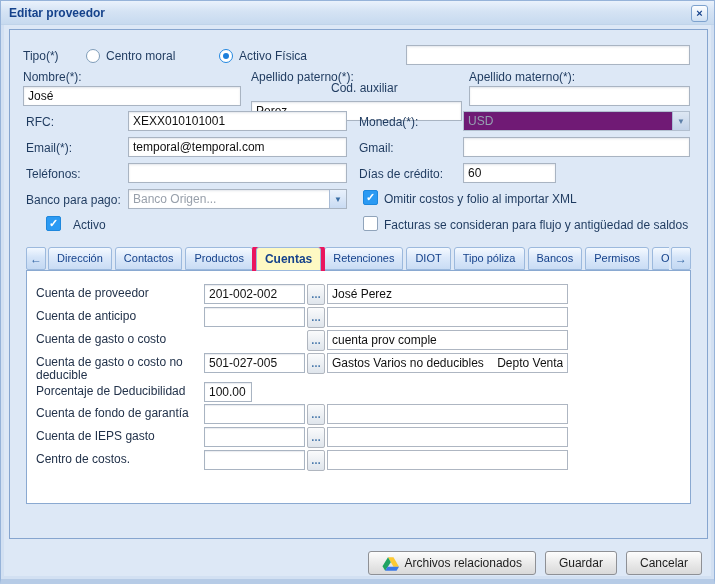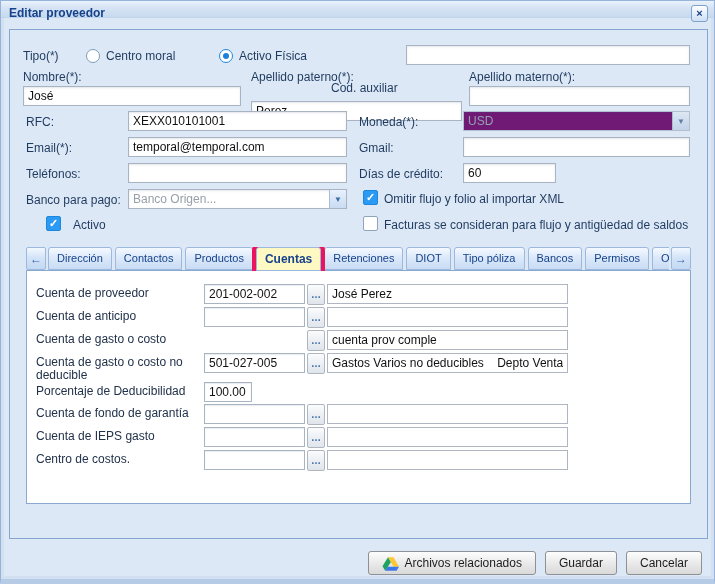"Editar proveedor" .titlebar { height: 17px -> 24px }
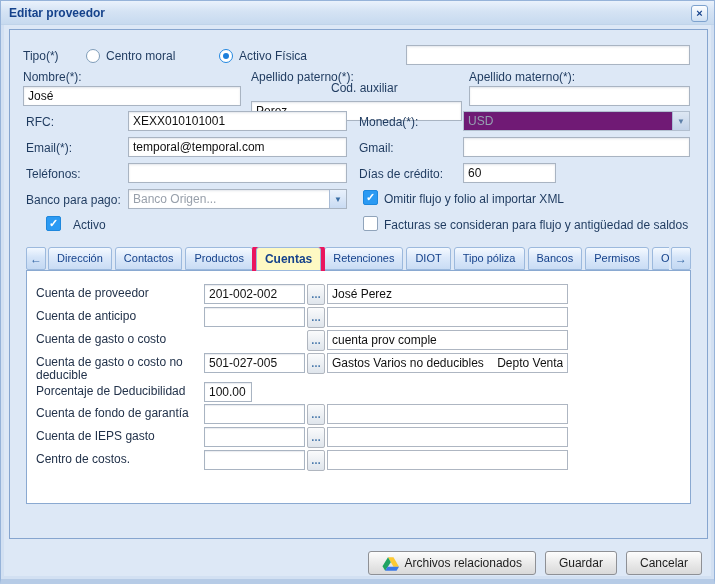"Omitir flujo y folio al" span.lbl { text: flujo -> costos }
